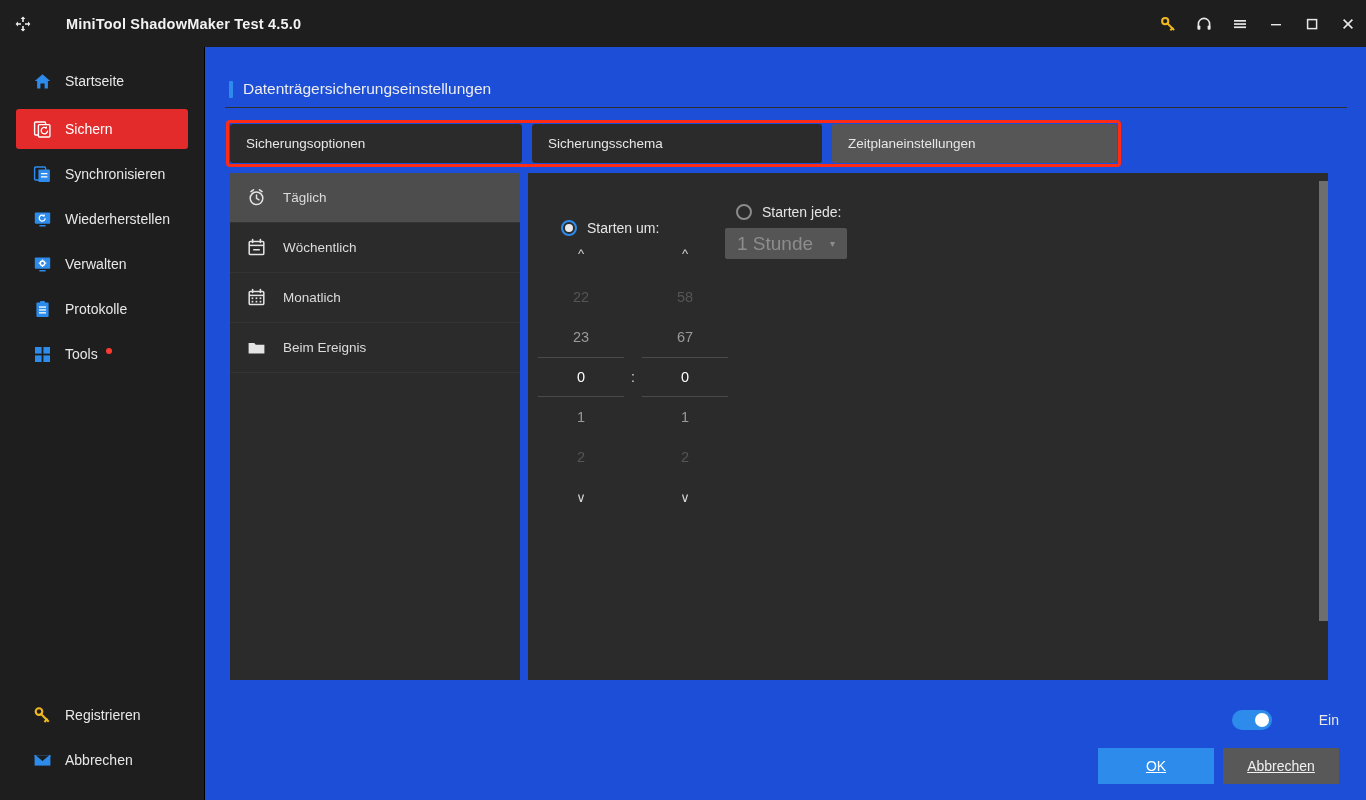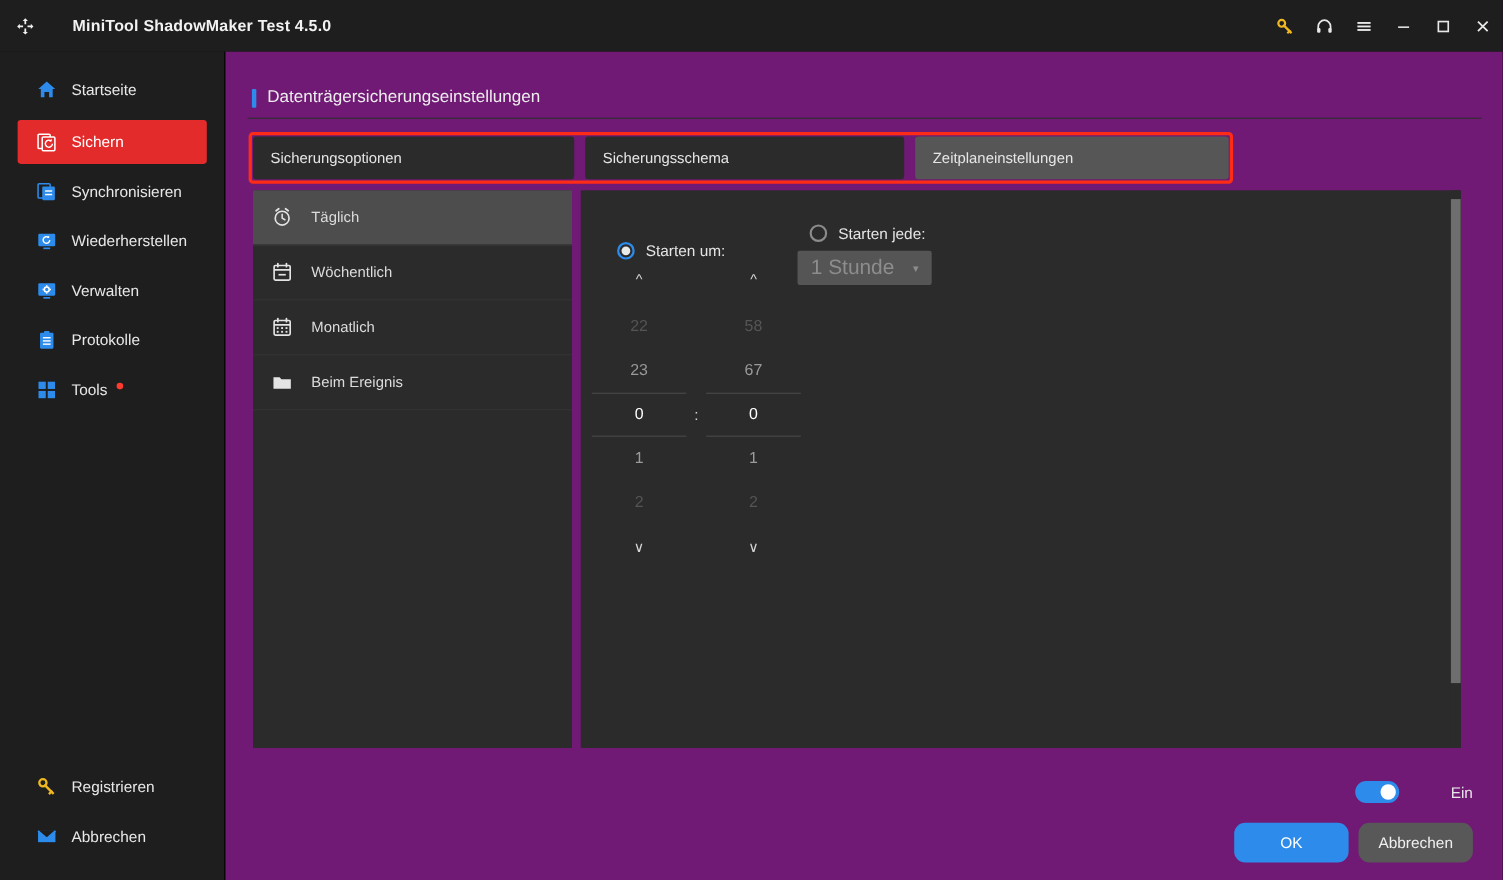"Datenträgersicherungseinstellungen" #content { background: #701a75 -> #1d4ed8 }
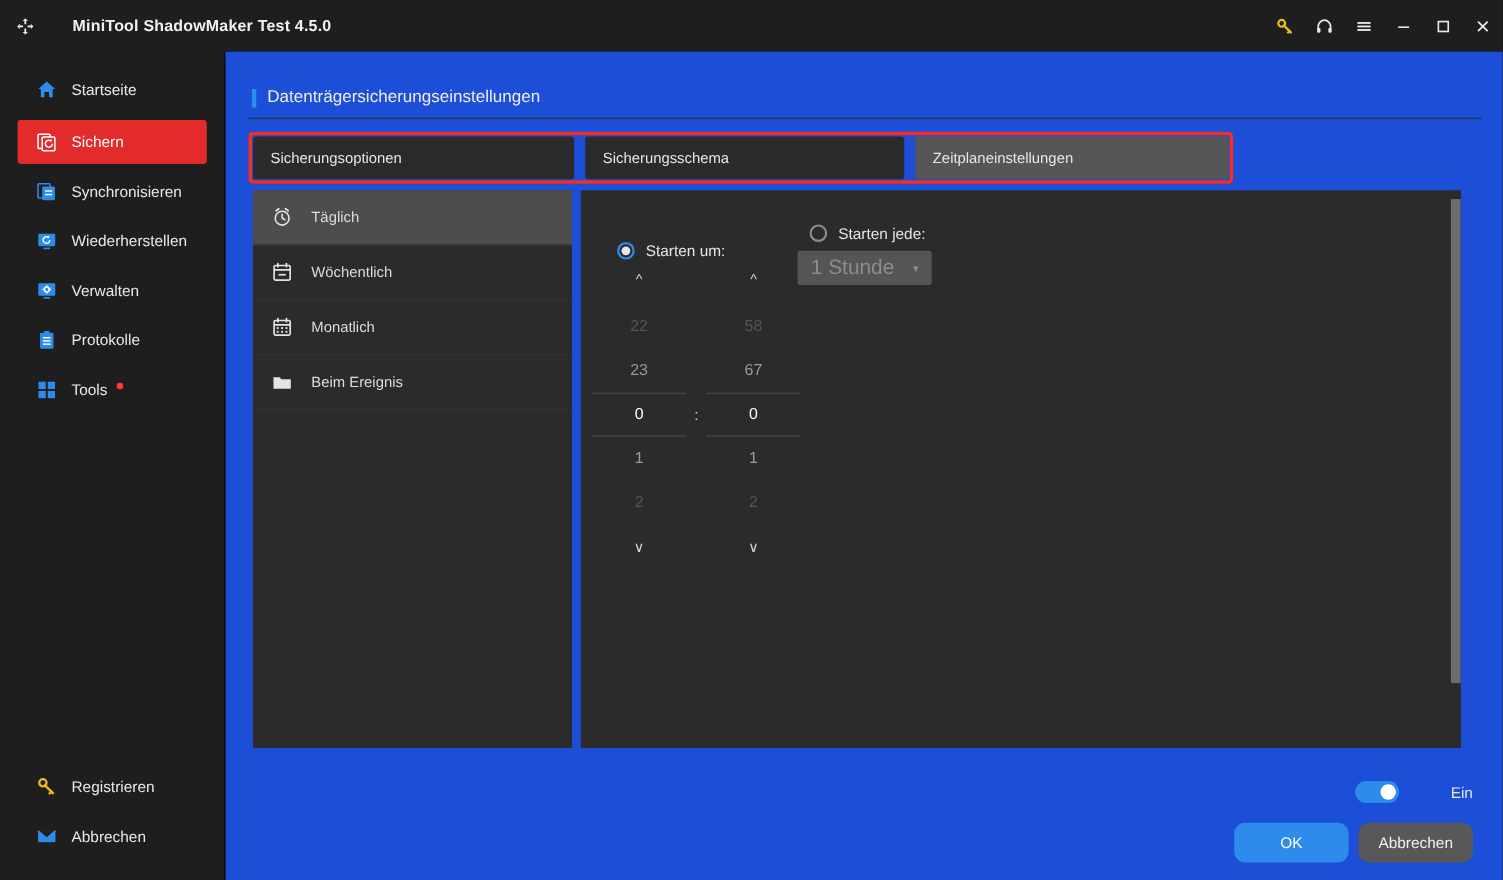"OK" .dlg-btn { border-radius: 10px -> 0; text-decoration: none -> underline; width: 104px -> 116px }
